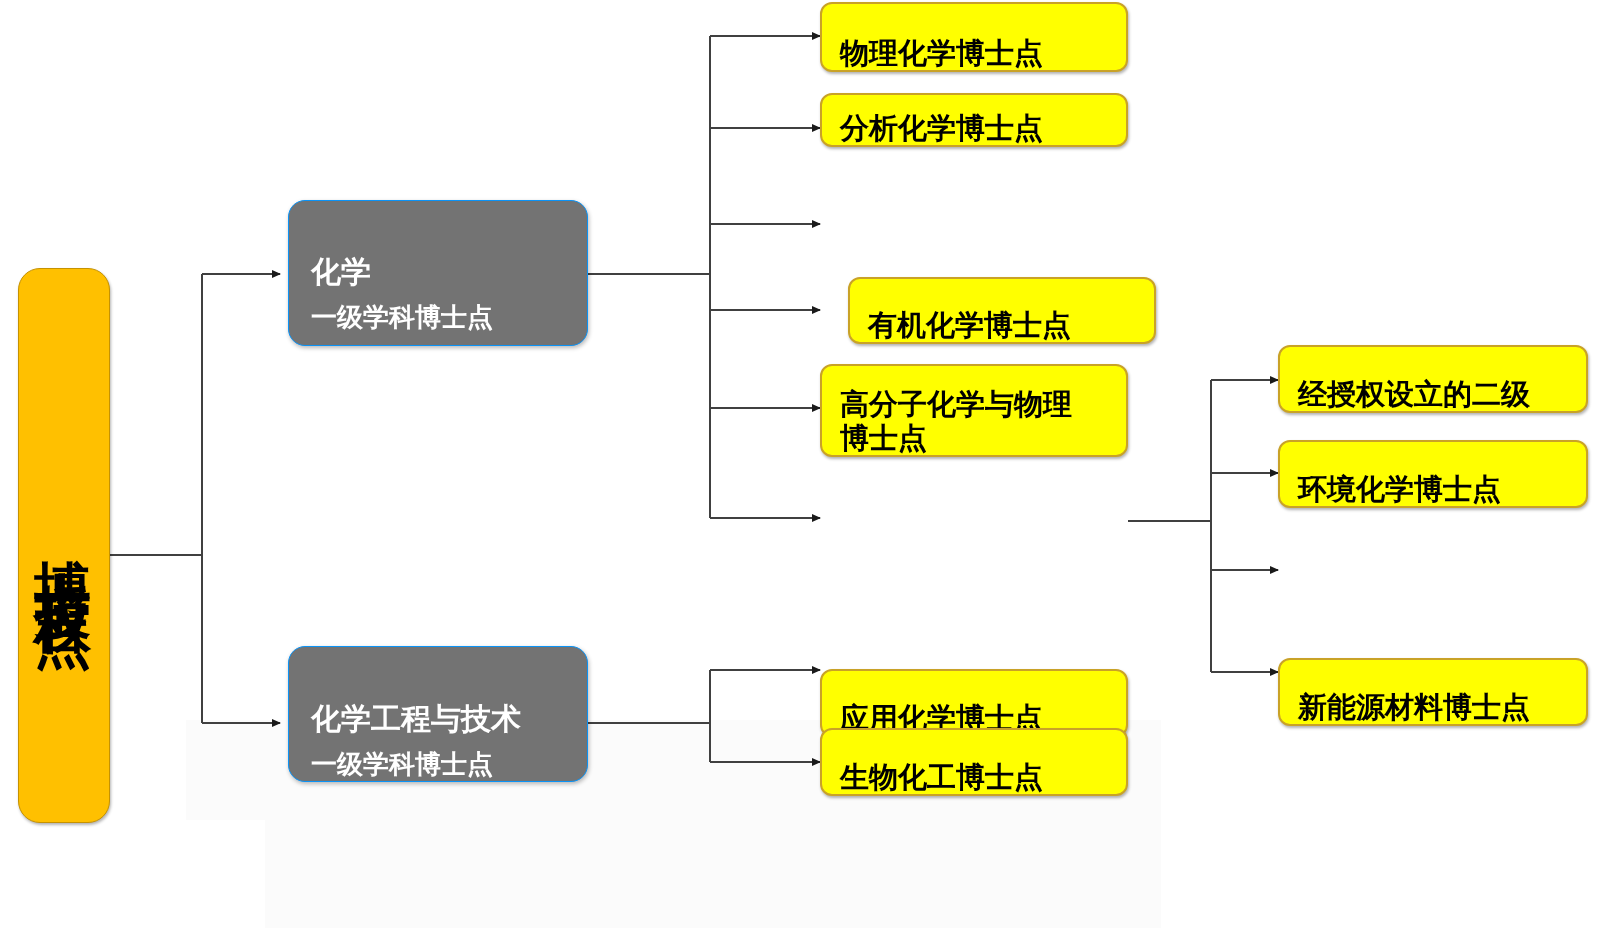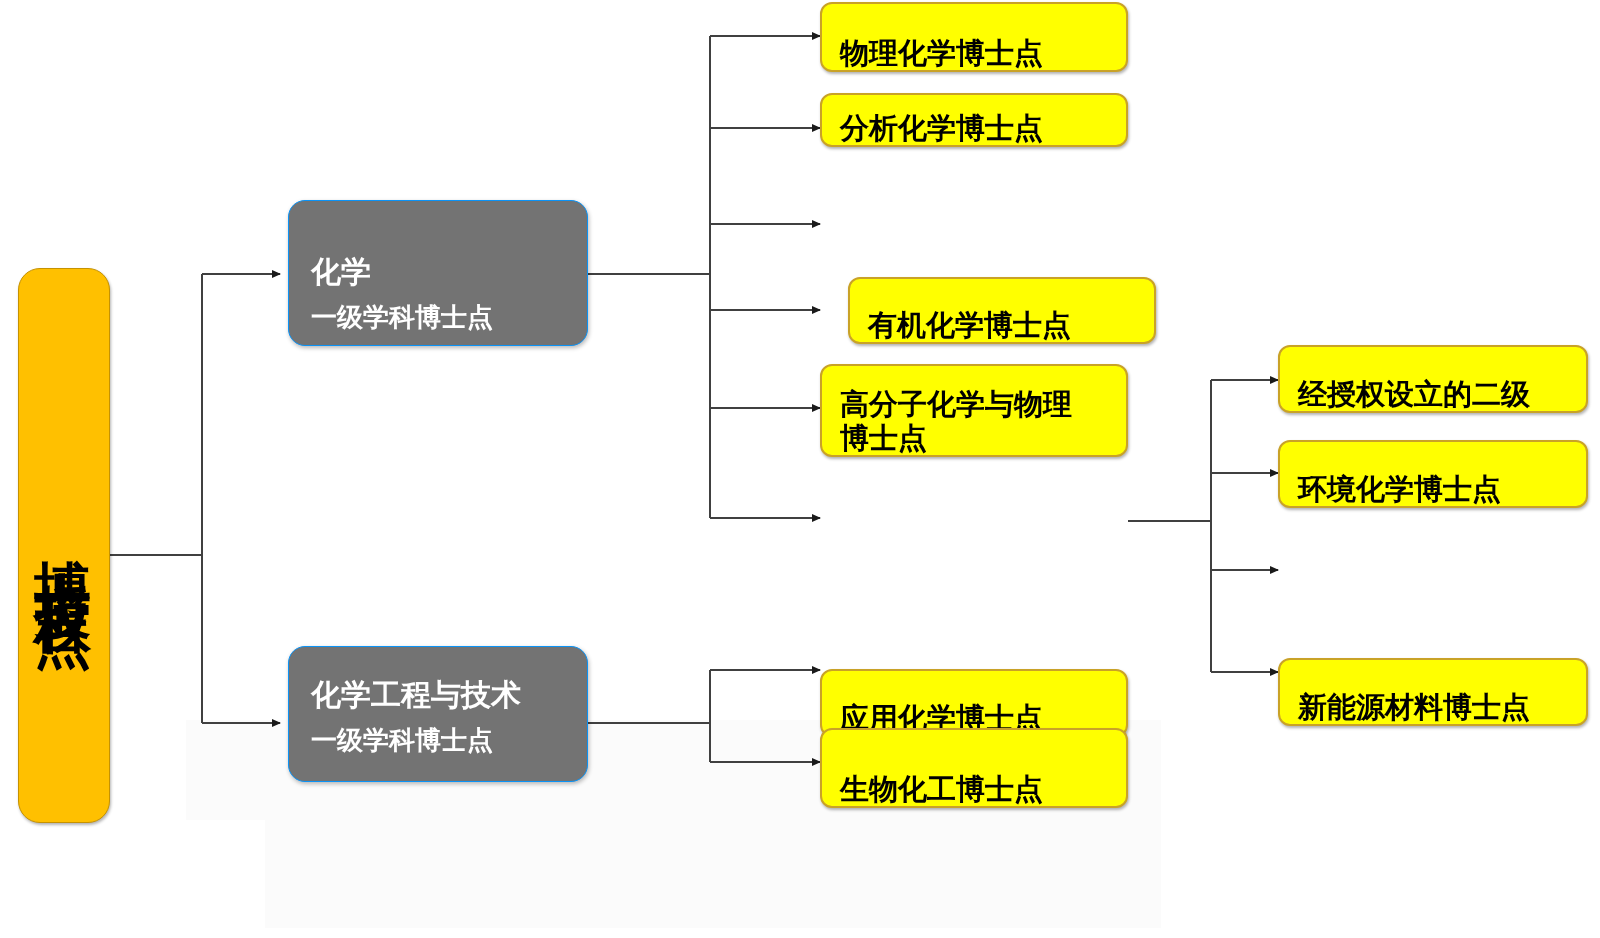"化学工程与技术" div.node { padding-bottom: 25px -> 1px }
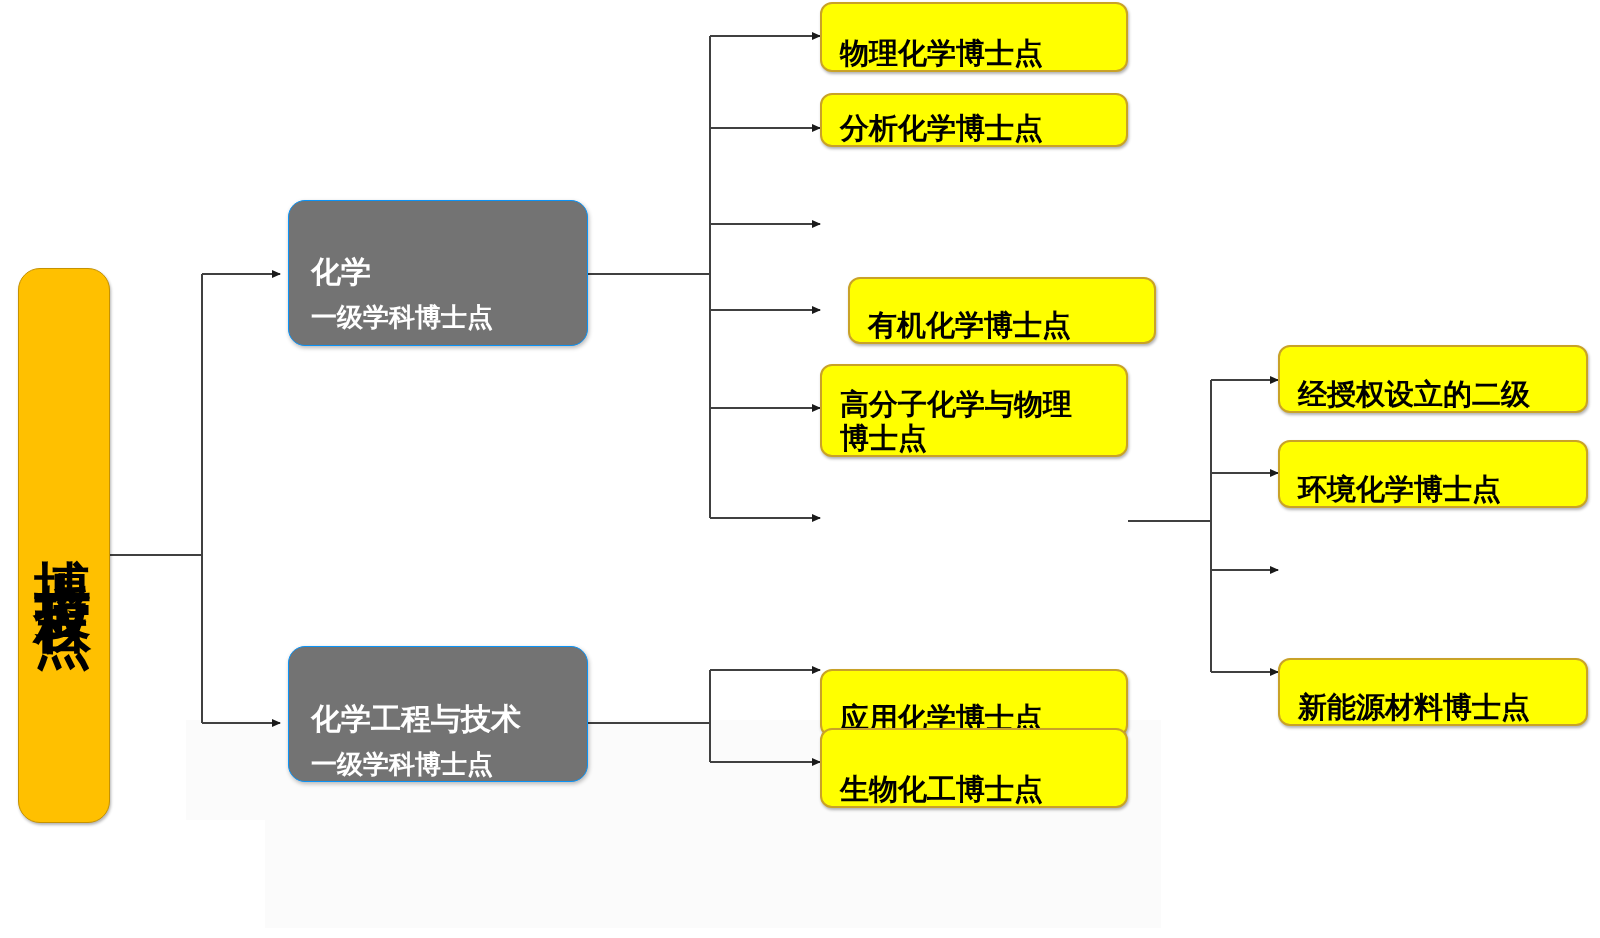"生物化工博士点" div.node { height: 80px -> 68px }
